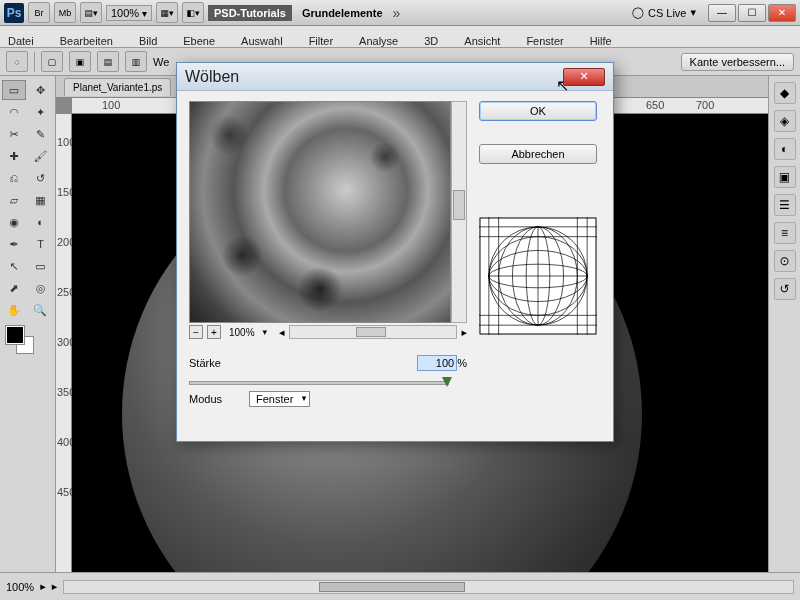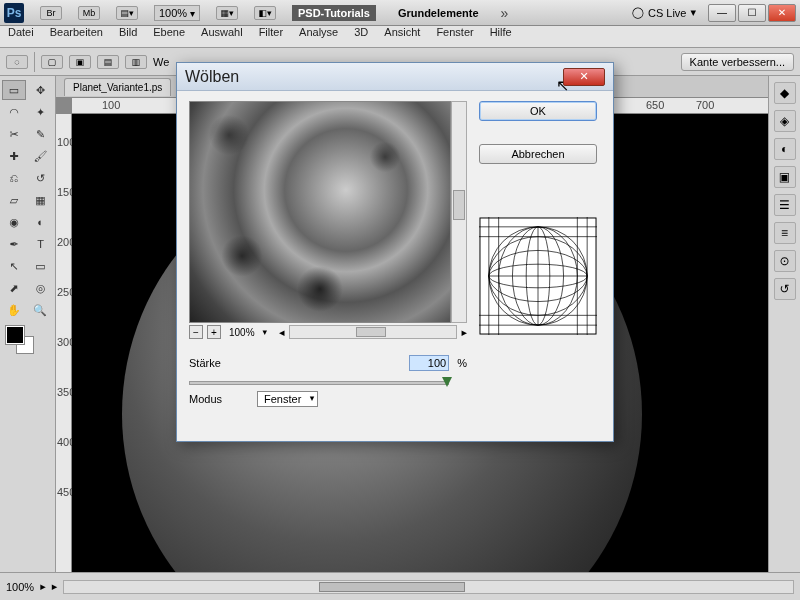"Ps" .topbar { gap: 16px -> 4px }
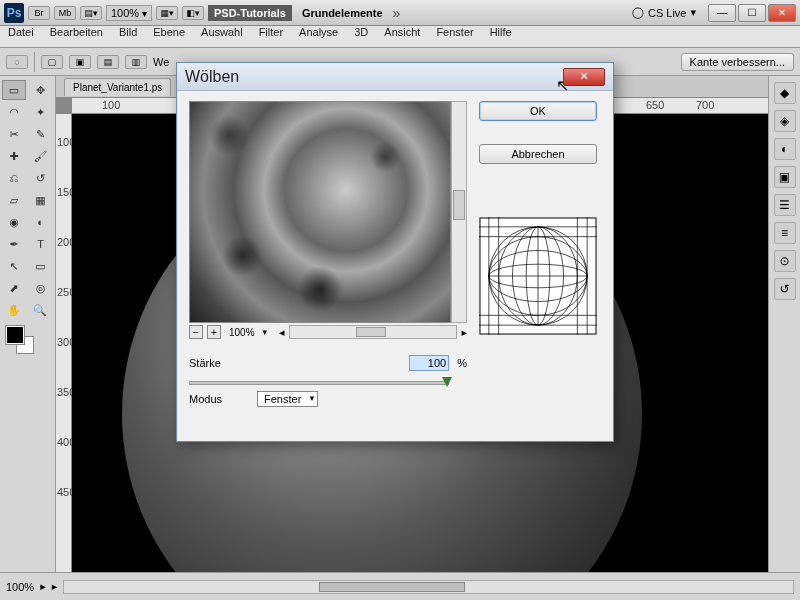"Br" .tb-btn { height: 14px -> 21px }
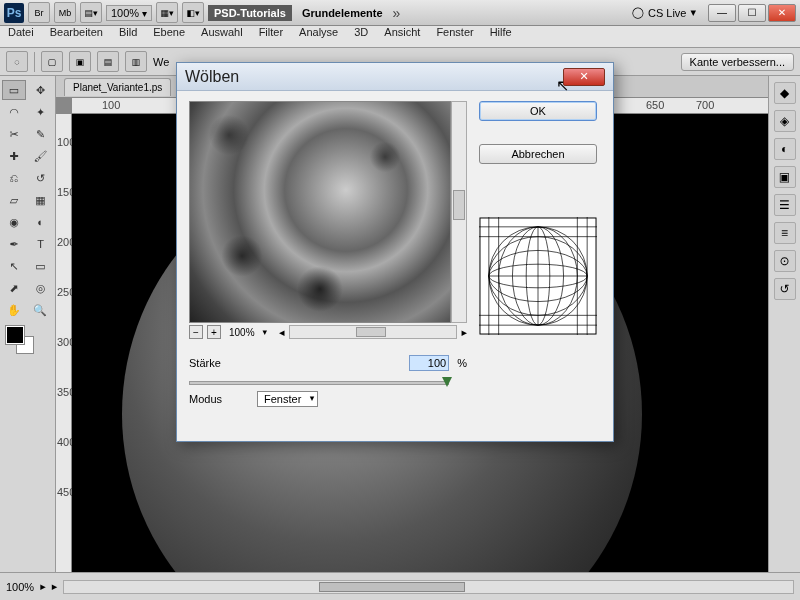"Datei" .menubar { align-items: flex-start -> flex-end; gap: 16px -> 26px }
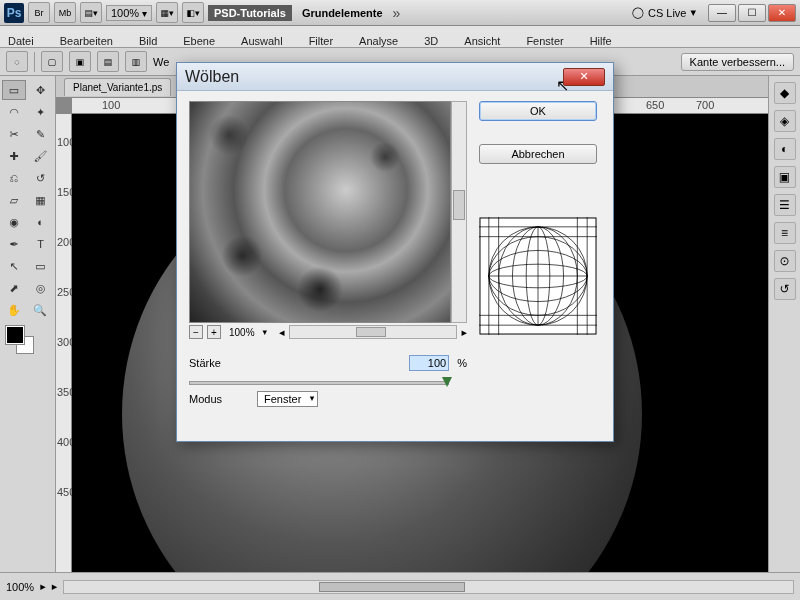"Stärke" .prow { gap: 8px -> none }
